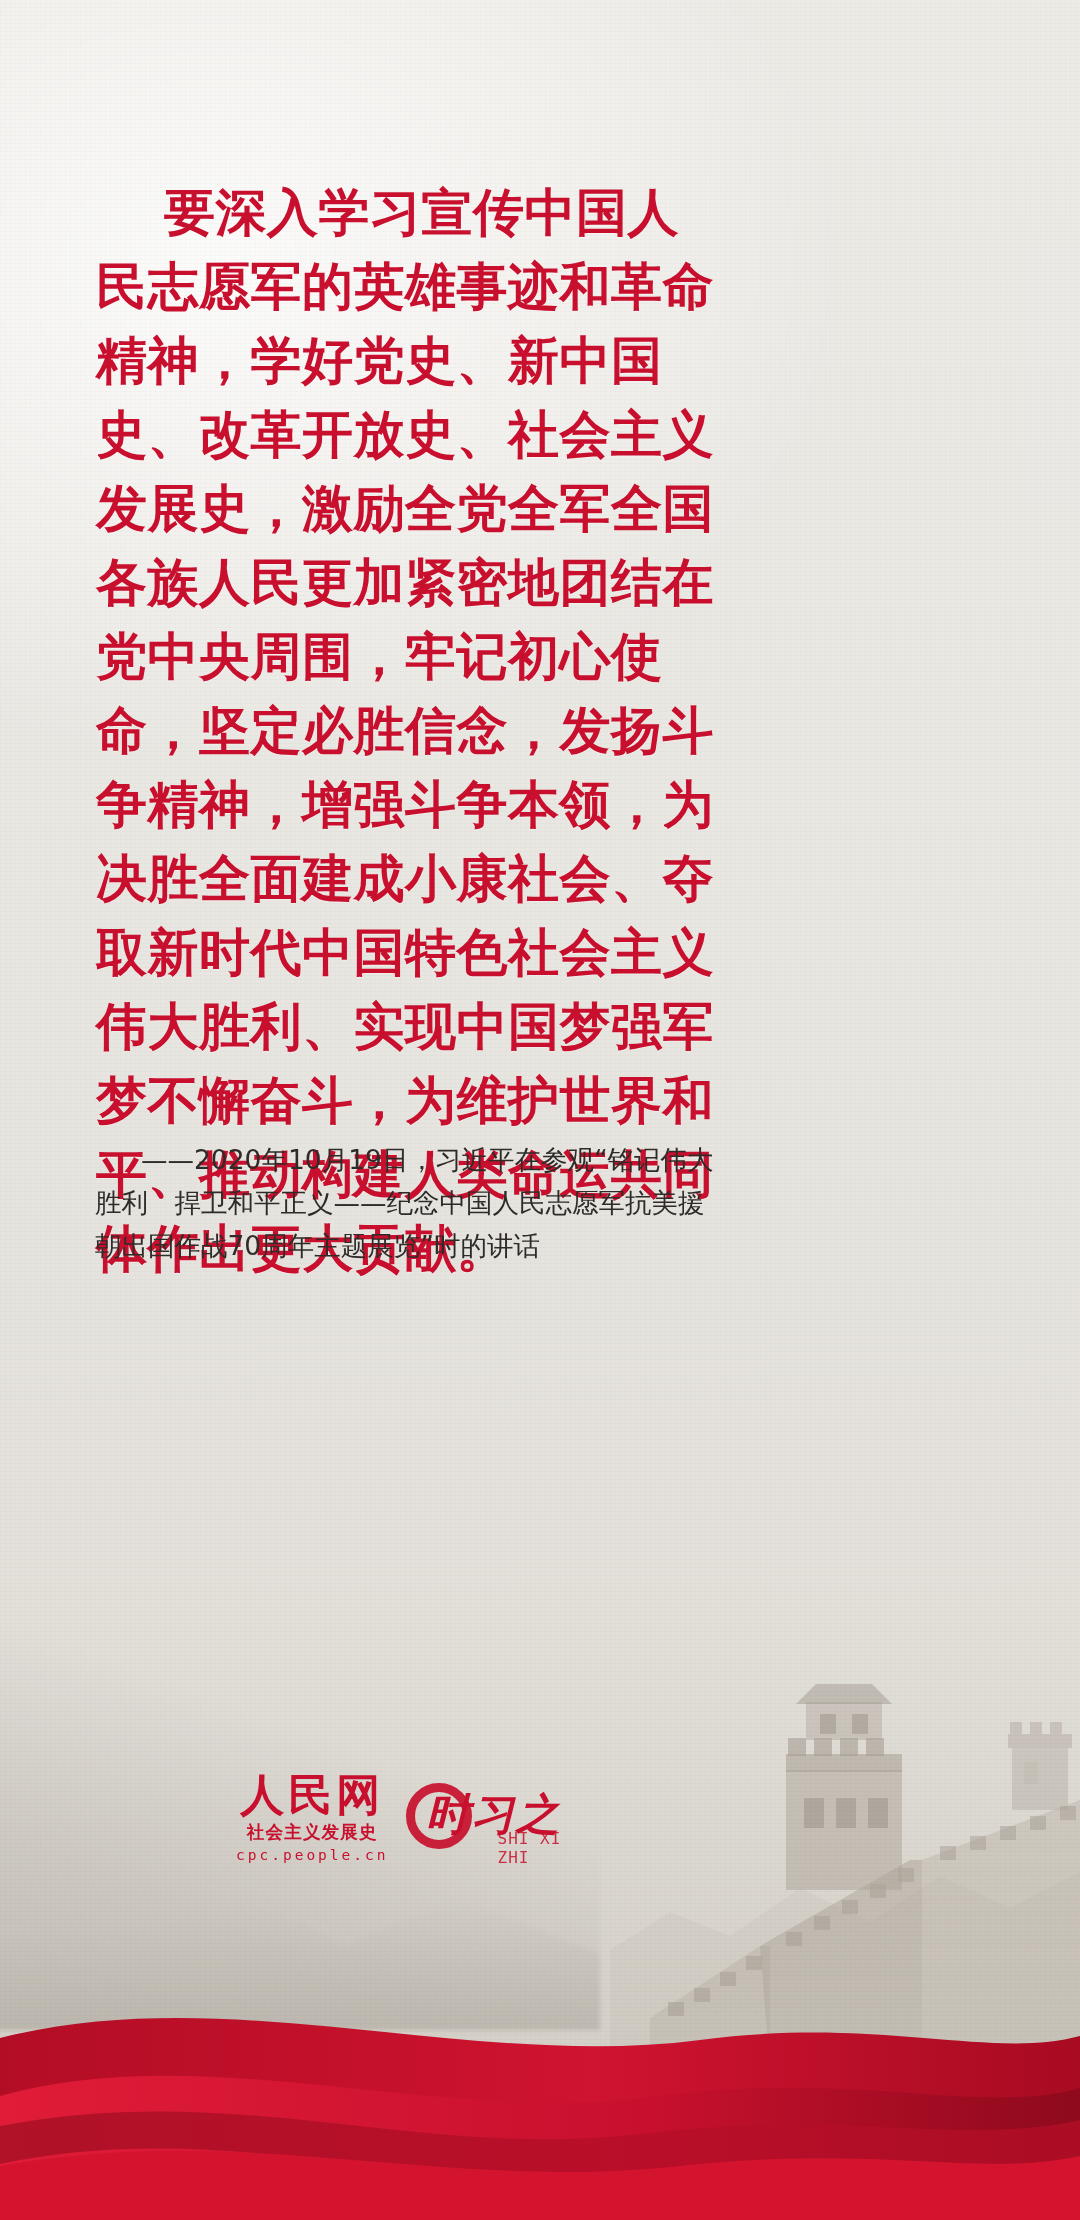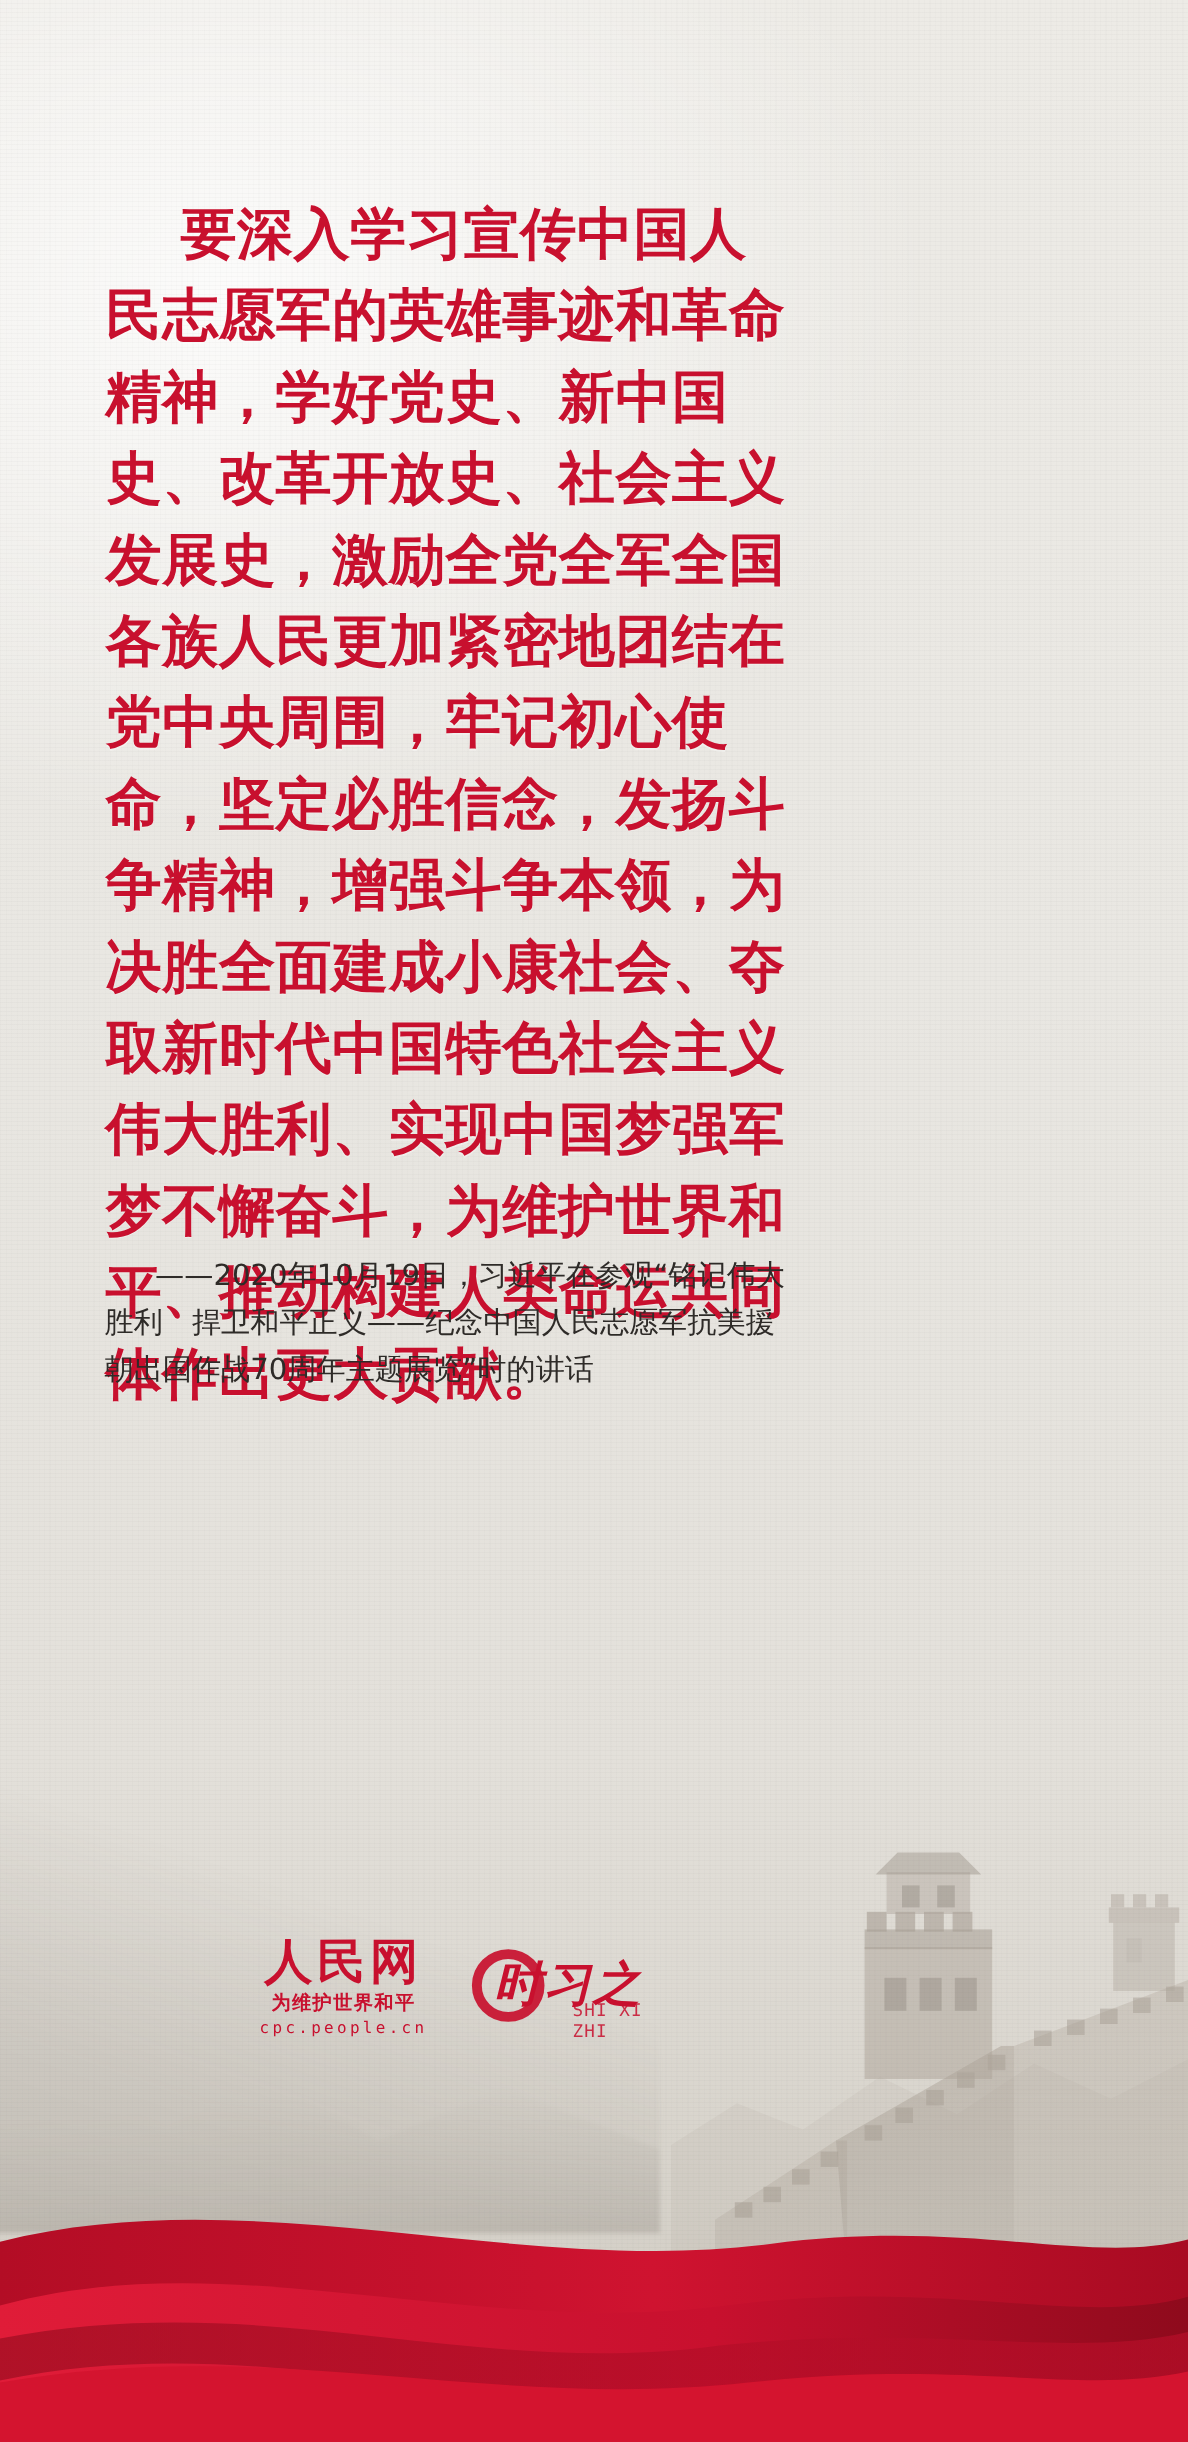"人民网" .logo-row { bottom: 369px -> 358px; gap: 36px -> 13px }
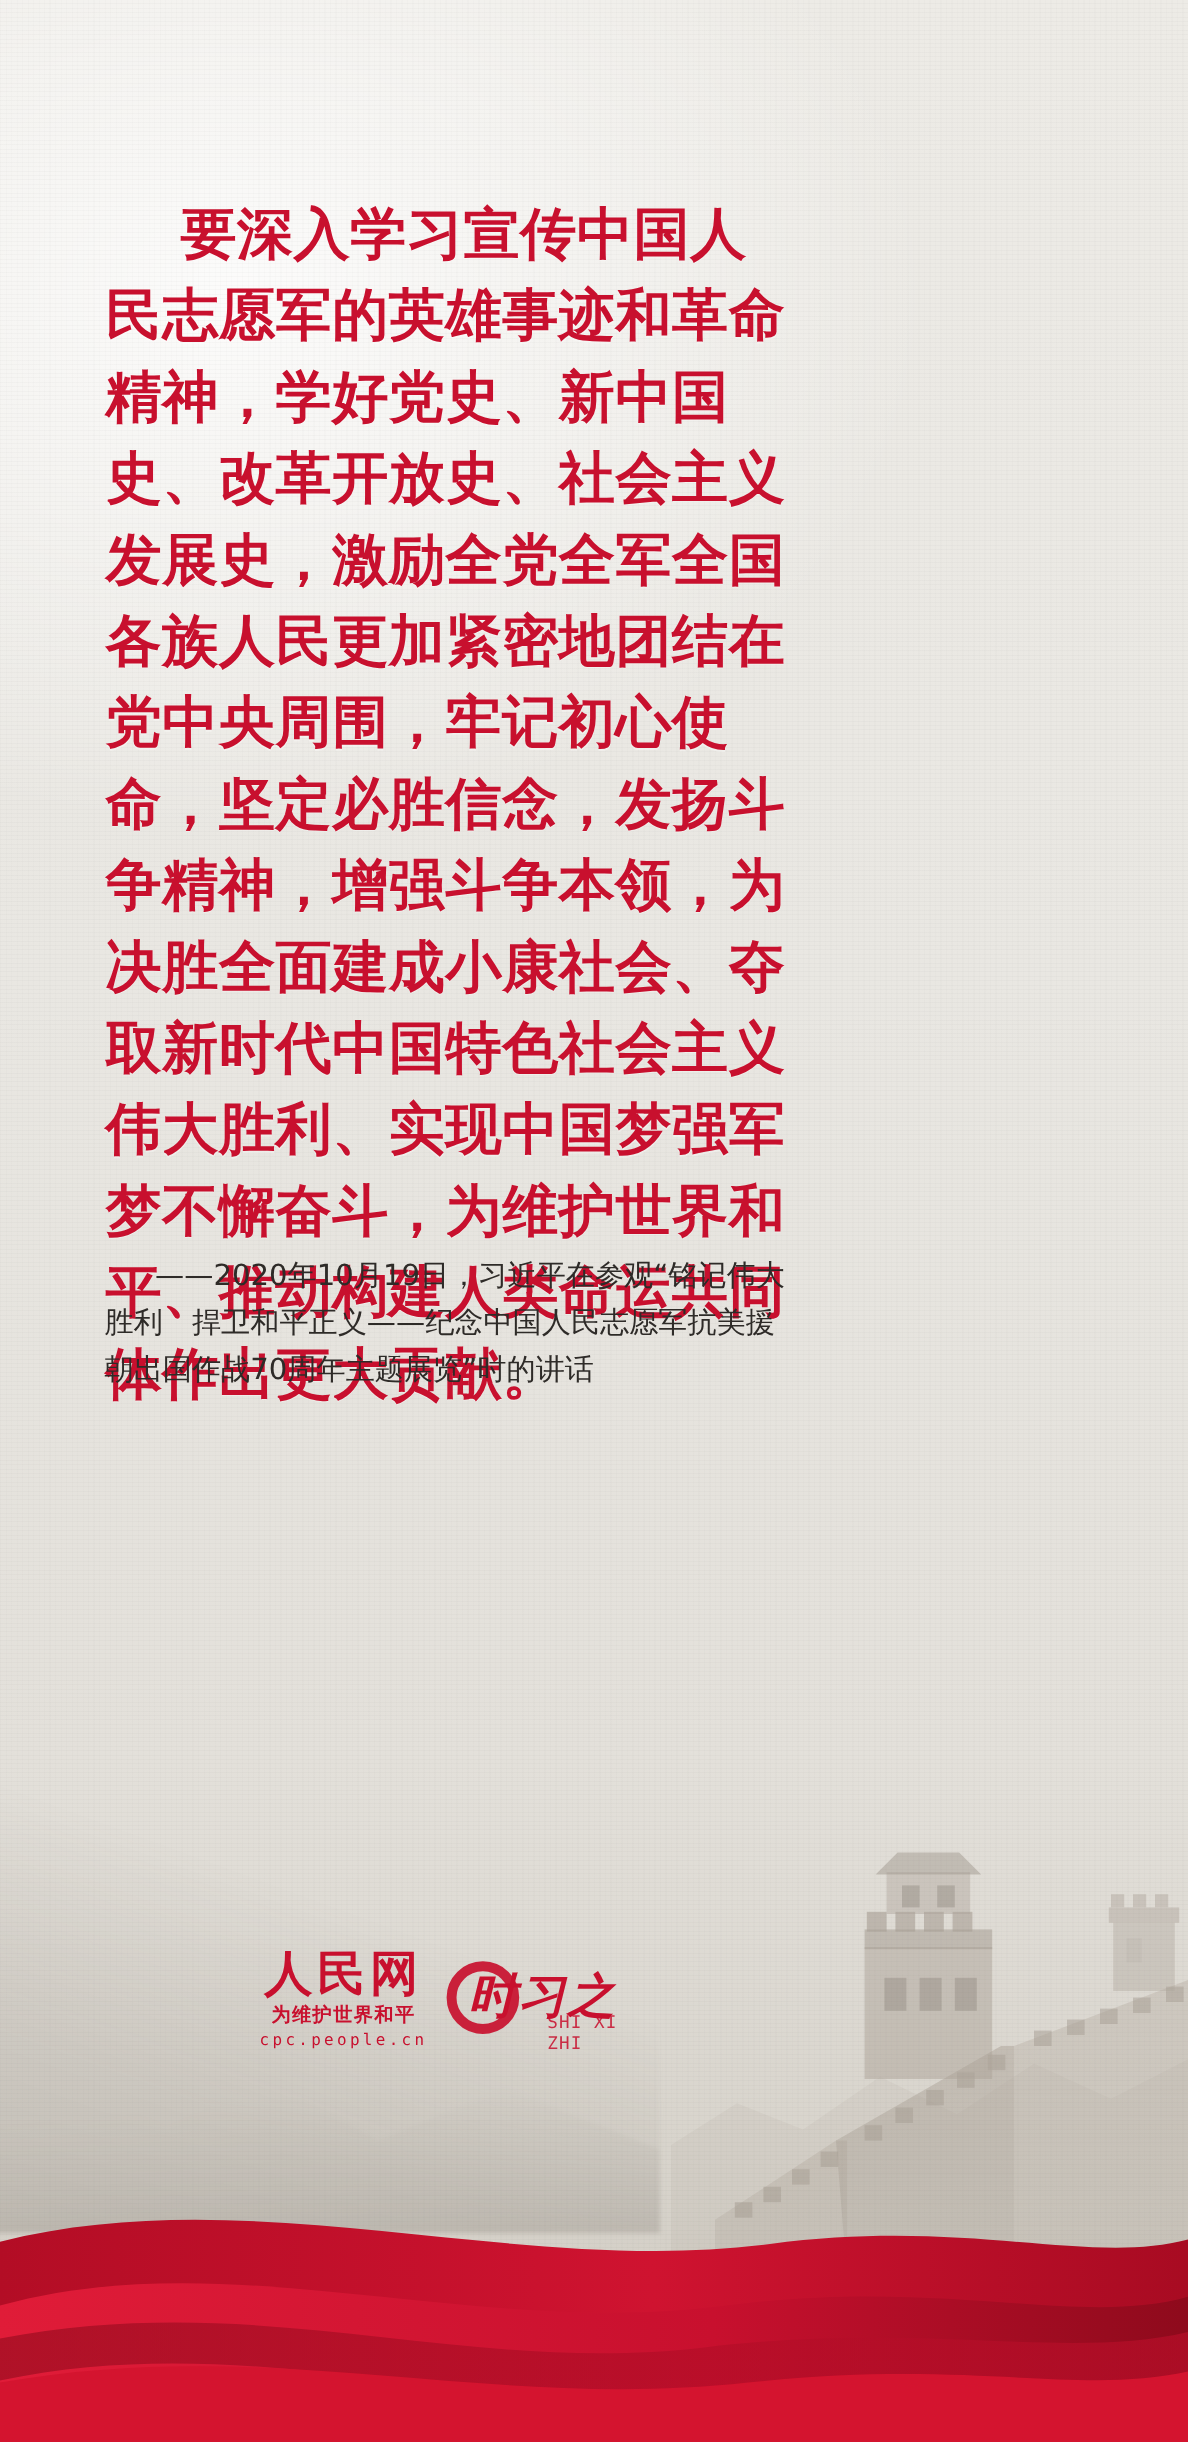"为维护世界和平" div.sub { text: 为维护世界和平 -> 社会主义发展史 }
